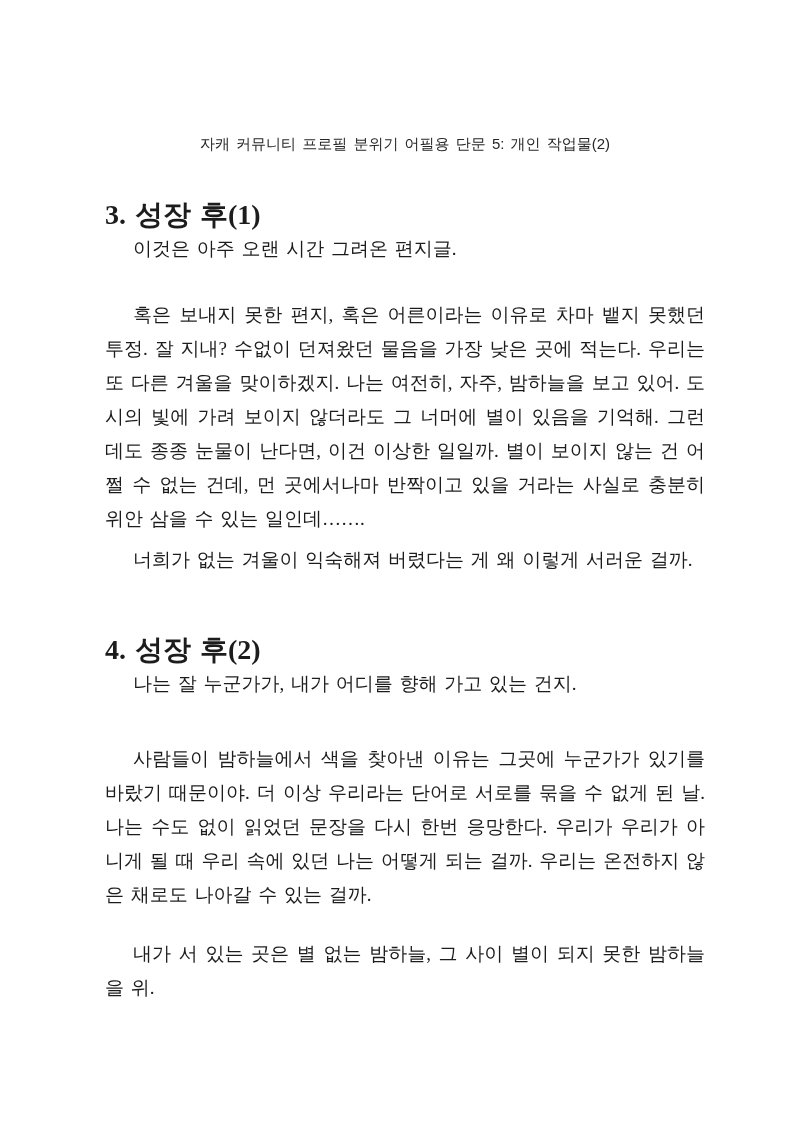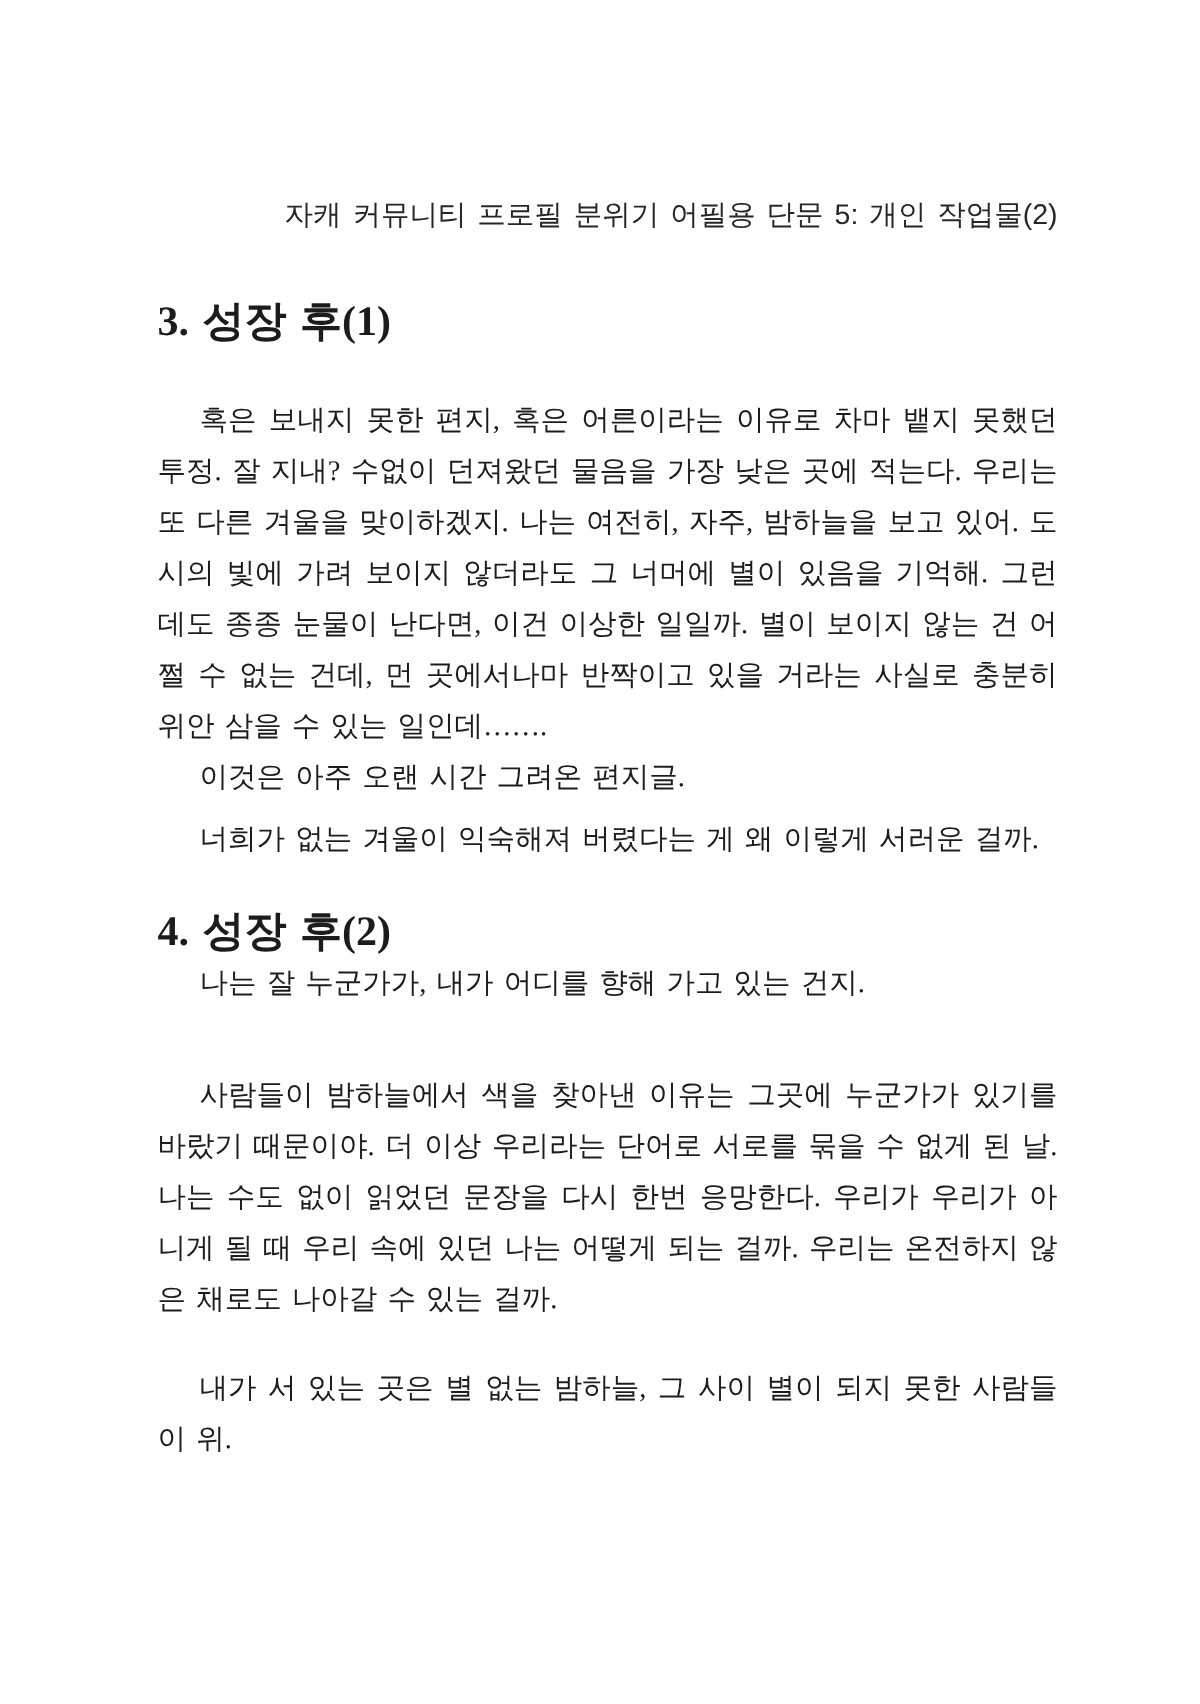"자캐 커뮤니티 프로필 분위기 어필용" .page-header { font-size: 19px -> 15px; text-align: right -> center }
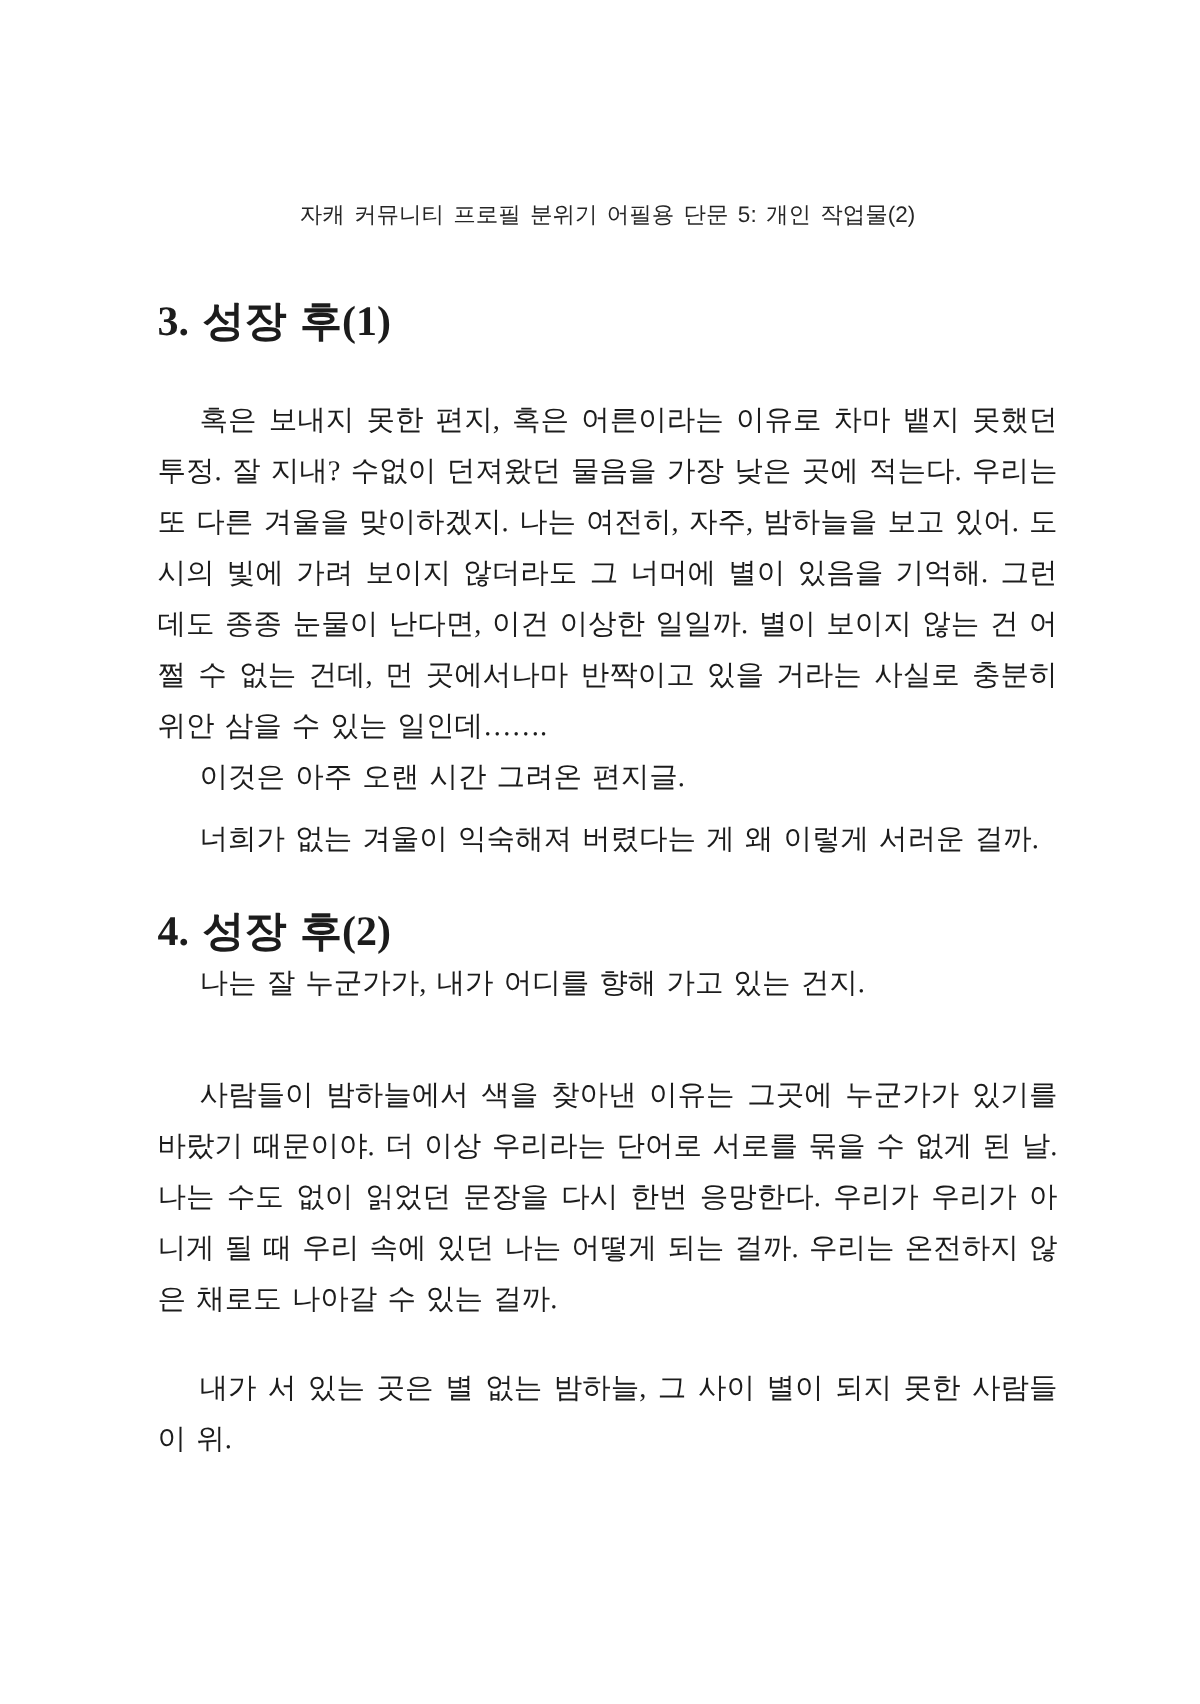"혹은 보내지 못한 편지, 혹은" p.para { order: before "이것은 아주 오랜 시간 그려온" -> after "이것은 아주 오랜 시간 그려온" }
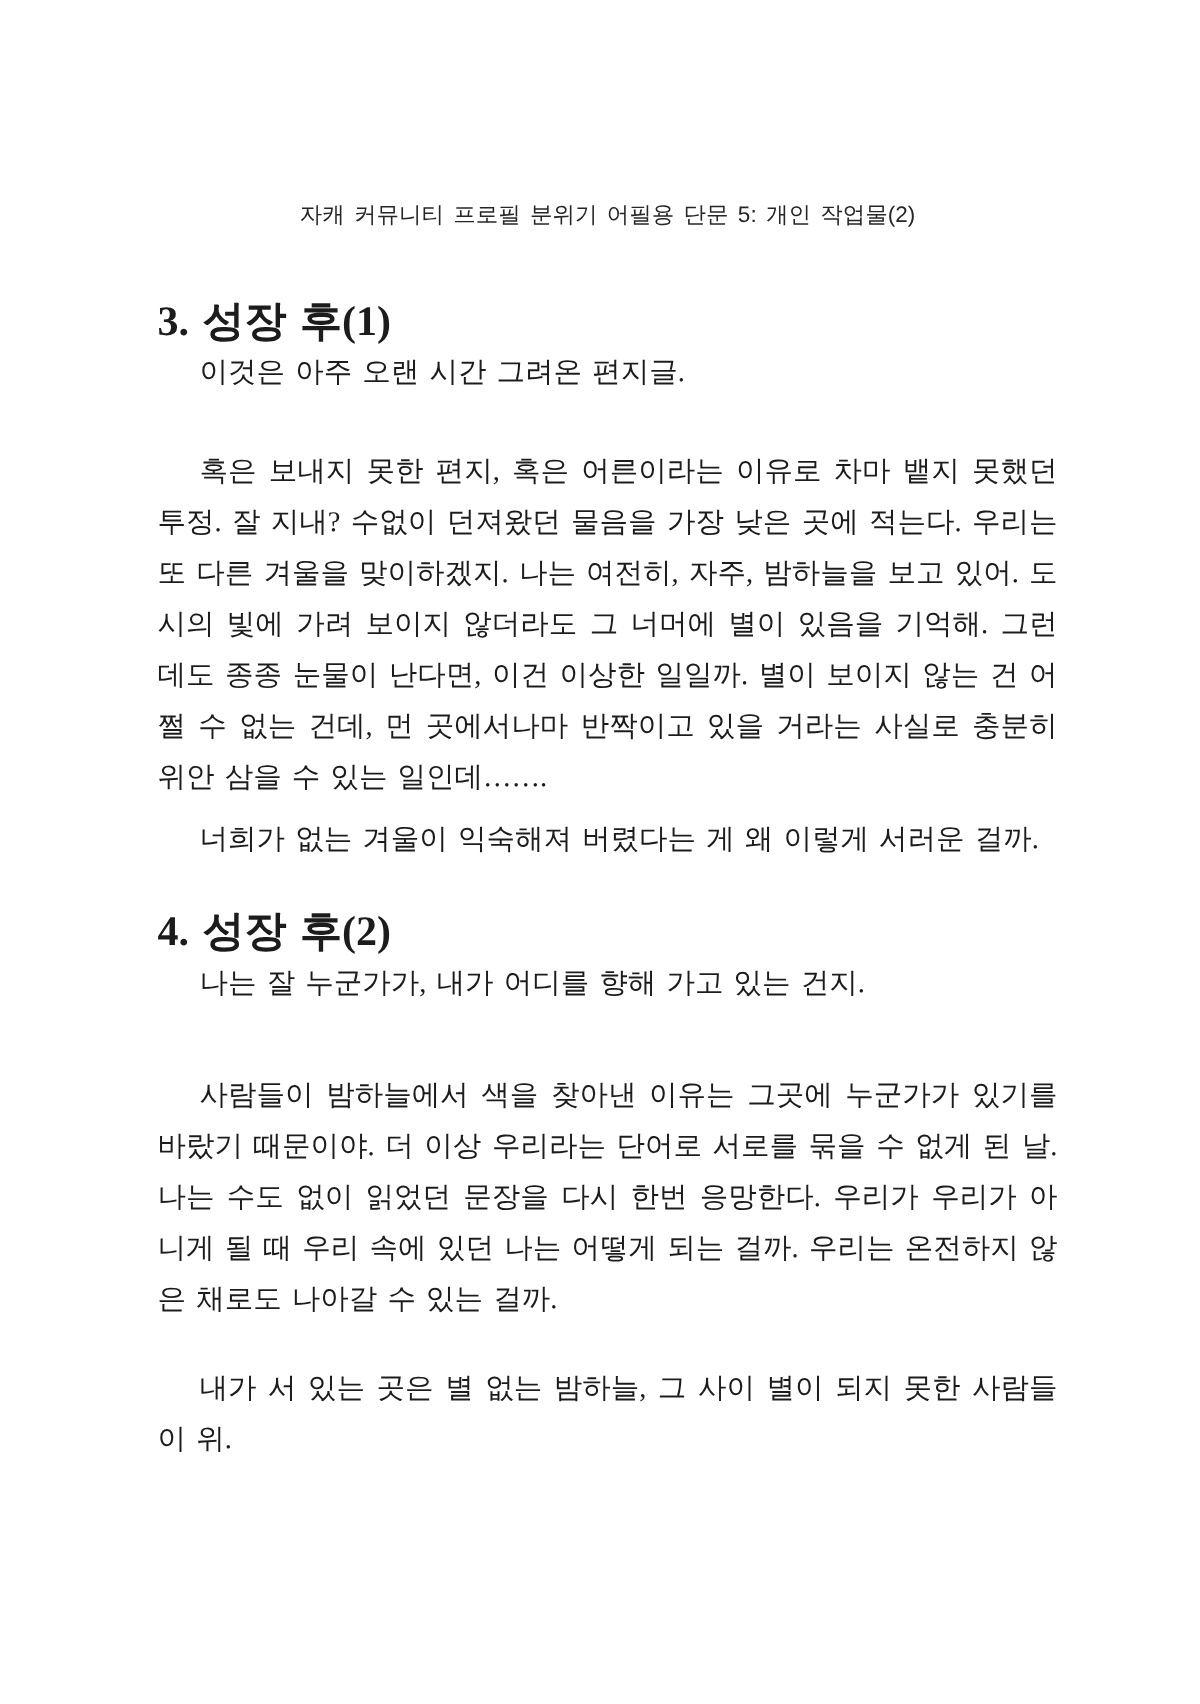"4. 성장 후(2)" .sec-heading.second { margin-top: 28px -> 56px }
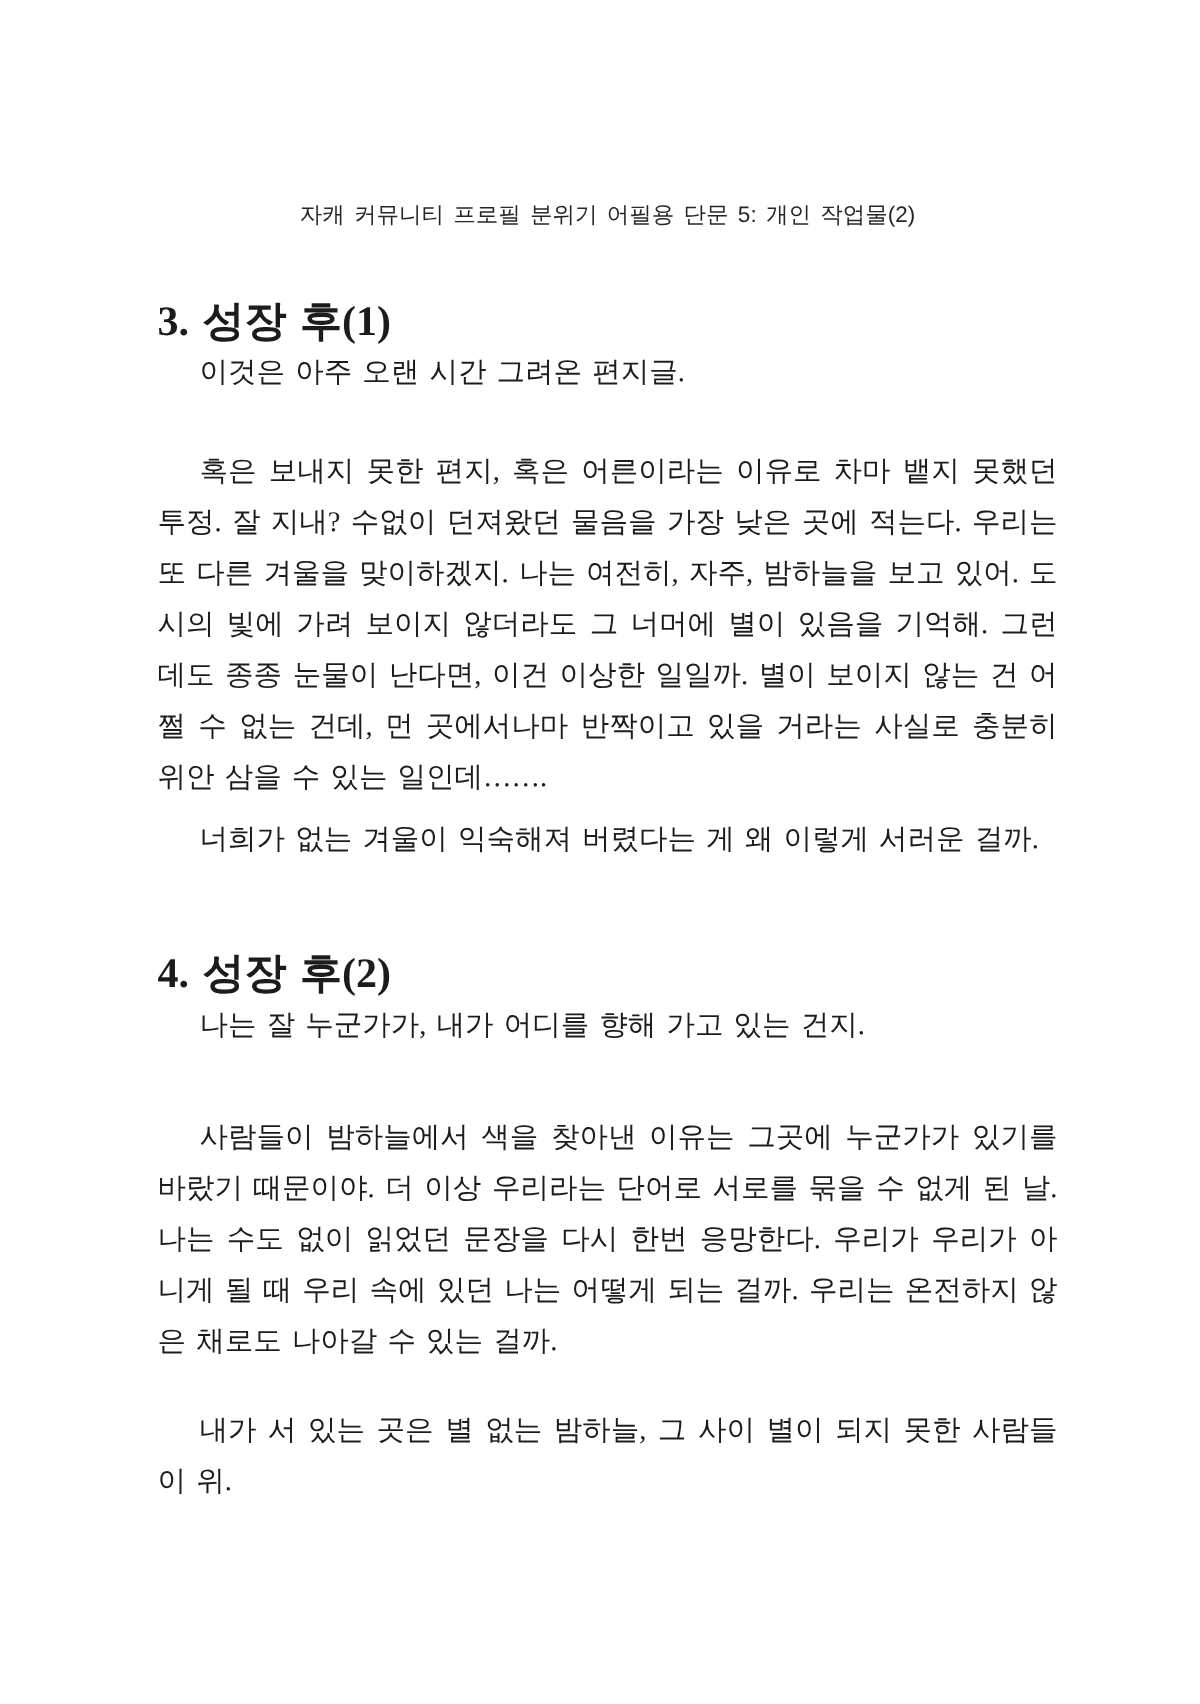"내가 서 있는 곳은 별" p.para { text: 사람들이 -> 밤하늘을 }
